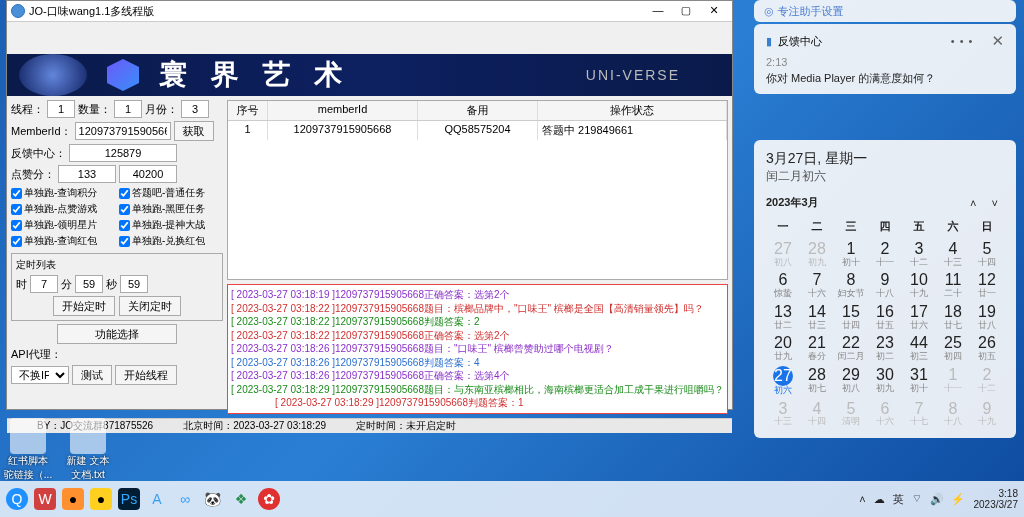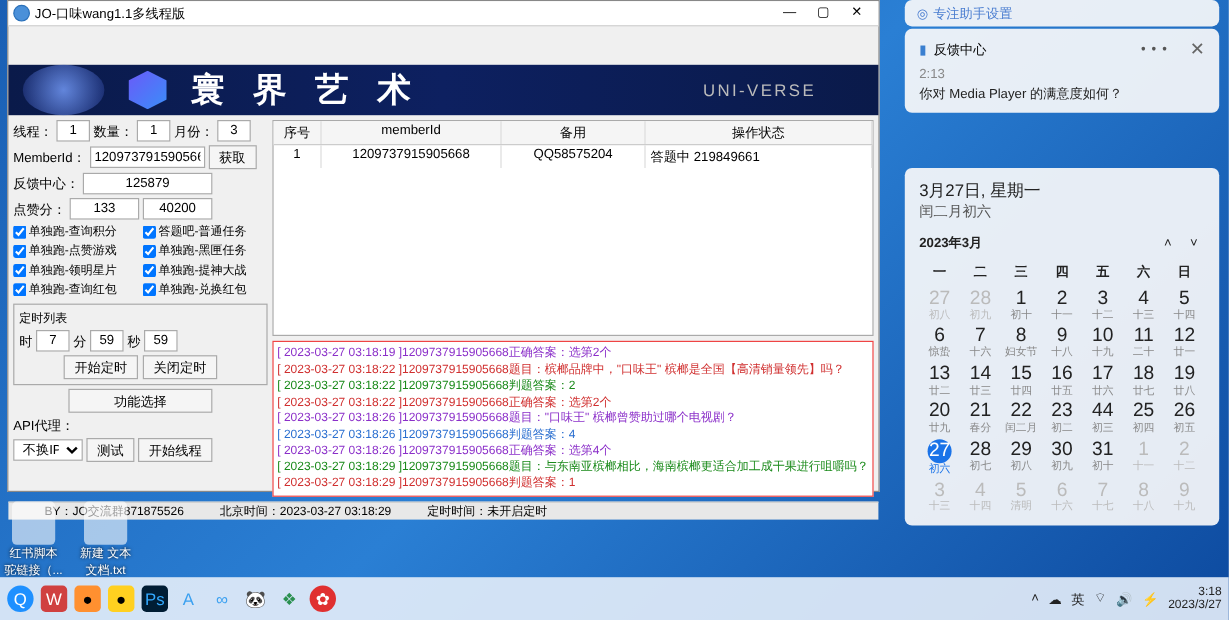"[ 2023-03-27 03:18:29 ]1209737915905668判题答案：1" div.log-line { margin-left: none -> 44px }
